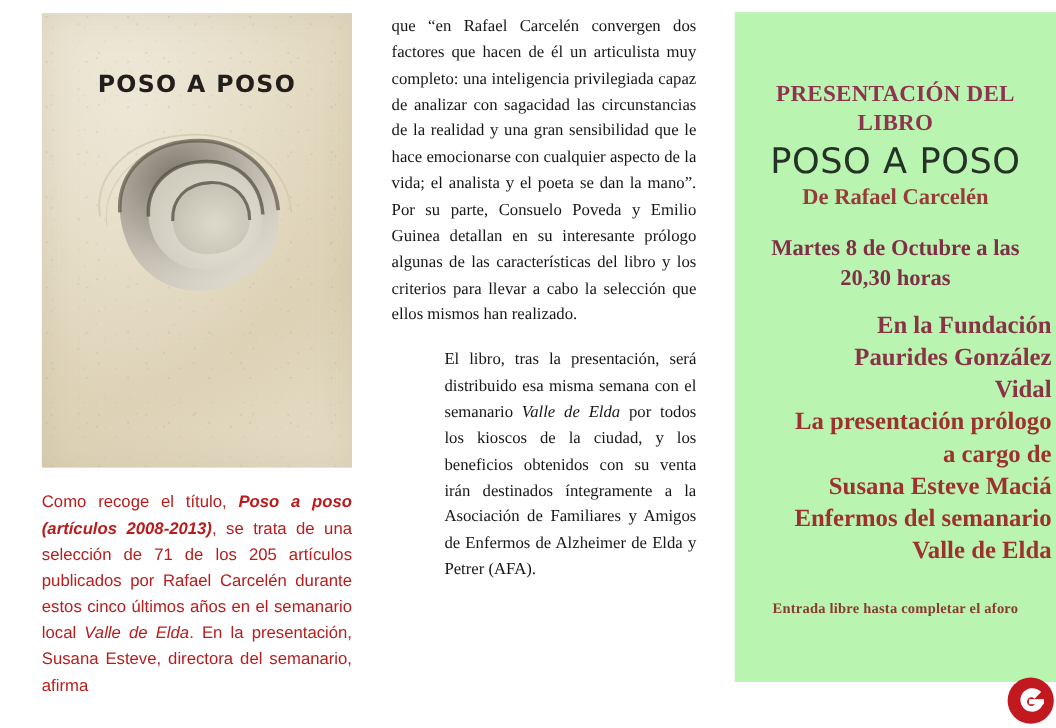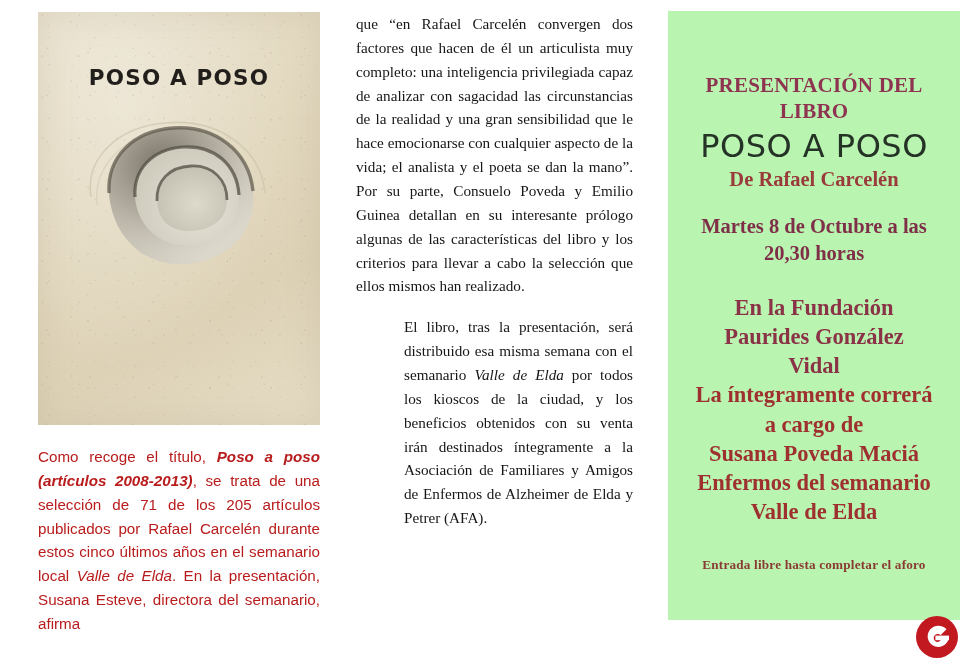"En la Fundación" #poster-venue { margin-top: 26px -> 14px; text-align: none -> right }
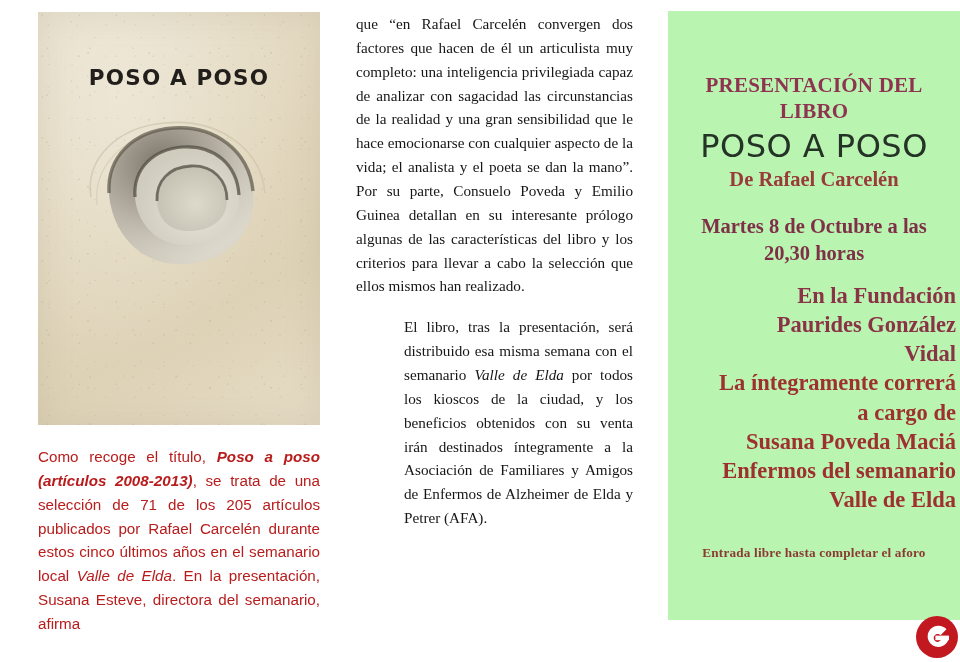"La íntegramente correrá" div.v-red { text: íntegramente correrá -> presentación prólogo }
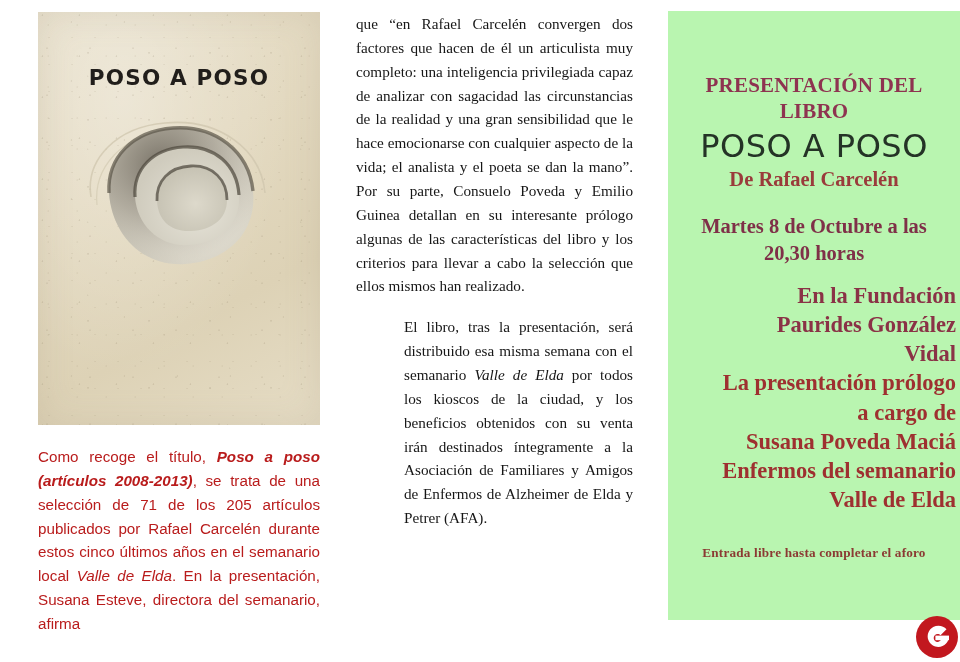"Susana Poveda Maciá" div.v-red { text: Poveda -> Esteve }
